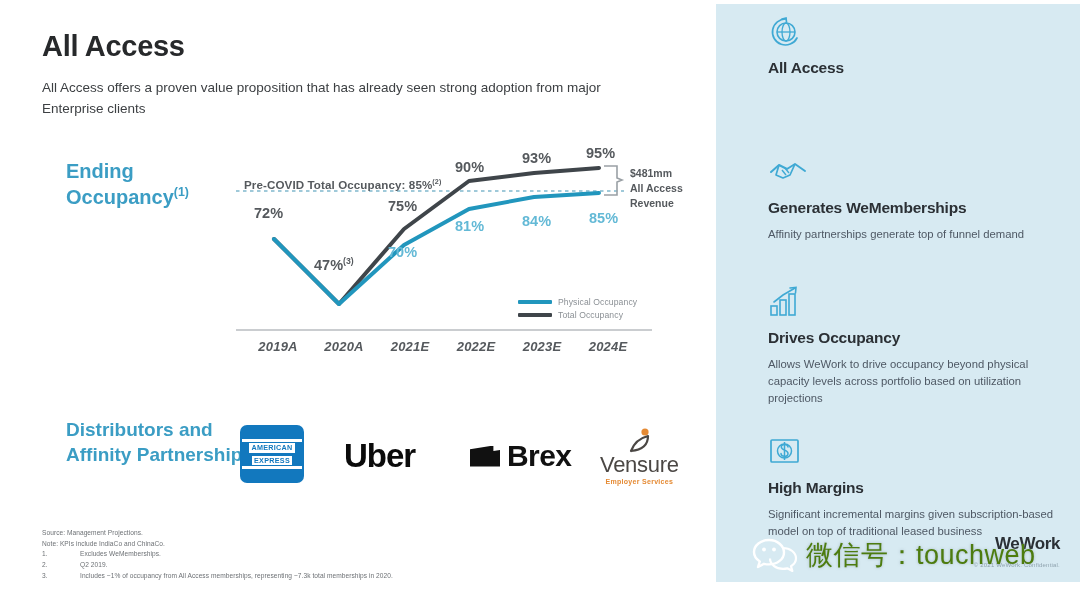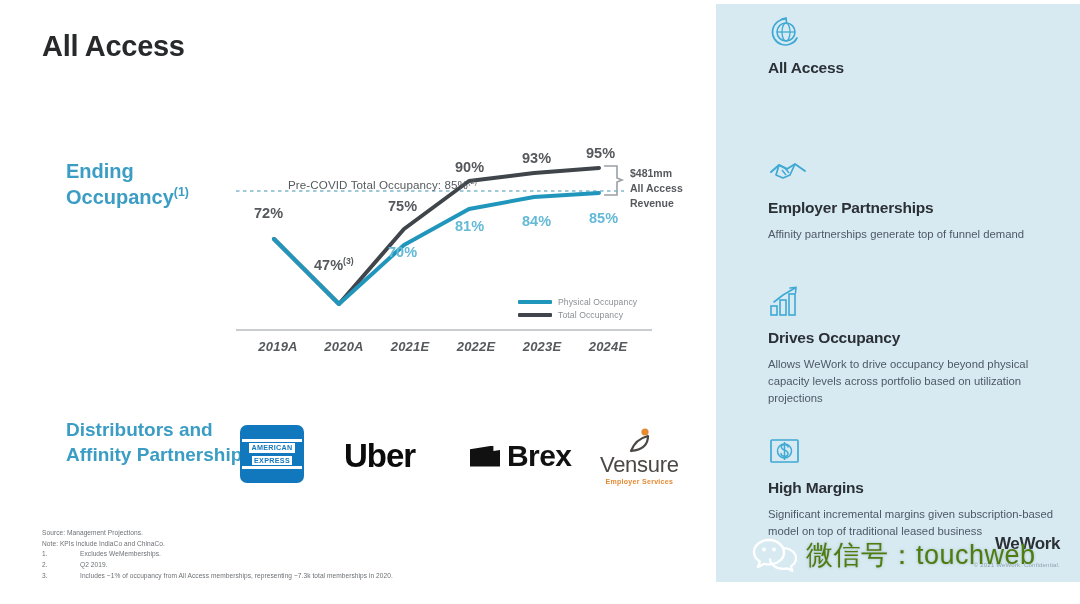"All Access offers a proven" div.subtitle { html: none -> <div>All Access offers a proven value proposition that has already seen strong adoption from major Enterprise clients</div> }
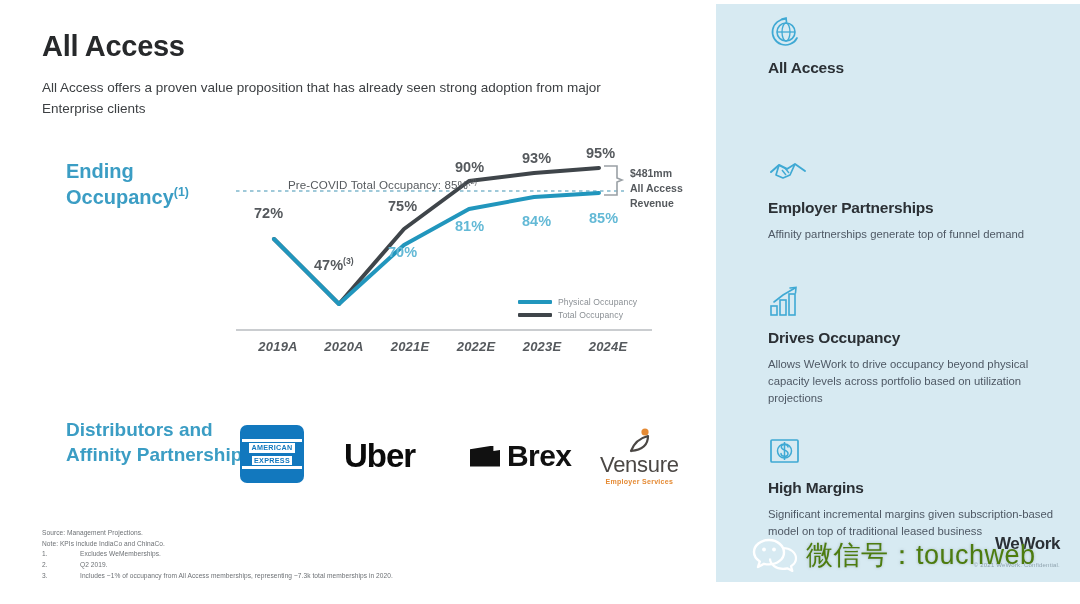"Pre-COVID Total Occupancy: 85%(2)" .precovid { font-weight: 400 -> 700; margin-left: 44px -> none }
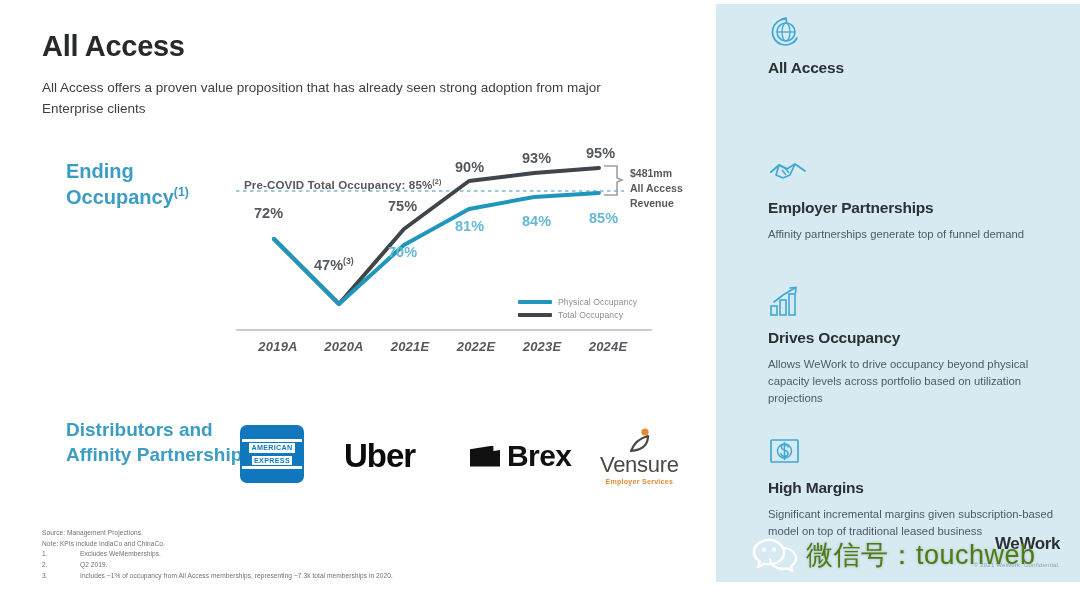"Employer Partnerships" div.card-title { text: Employer Partnerships -> Generates WeMemberships }
